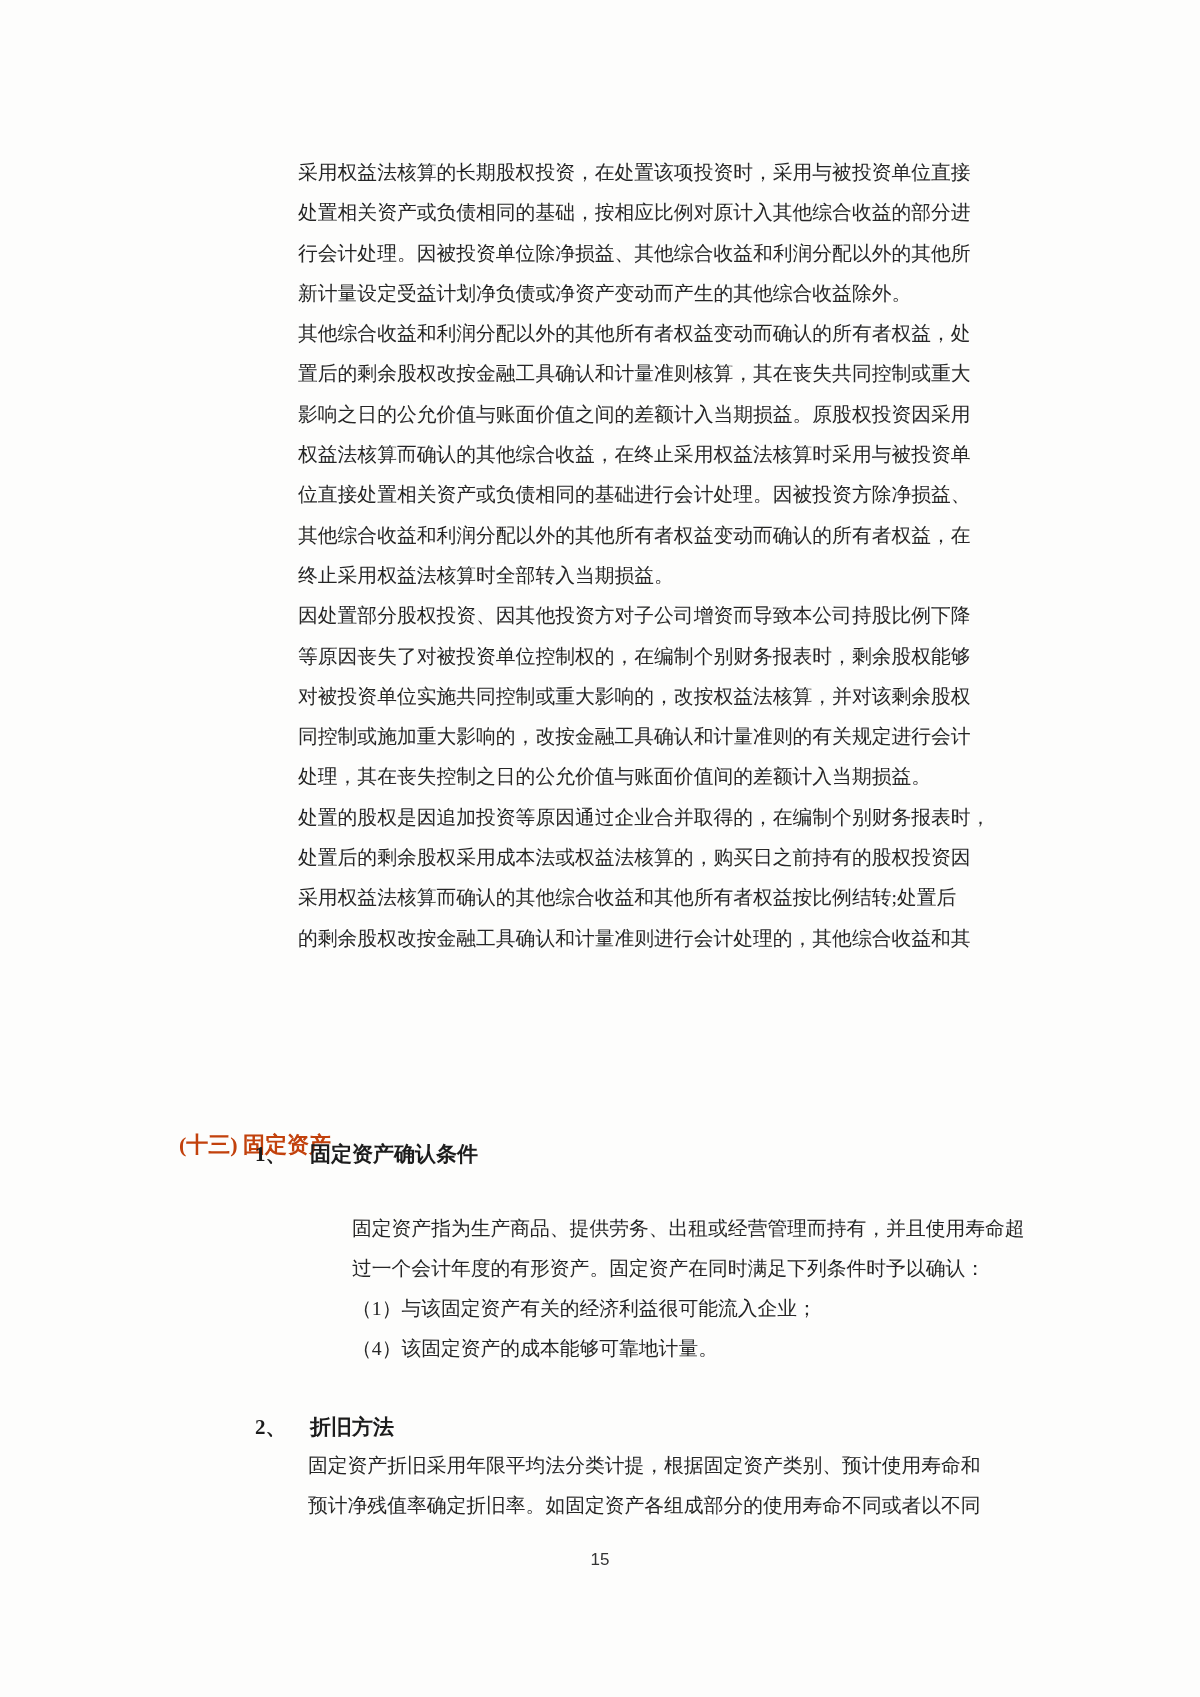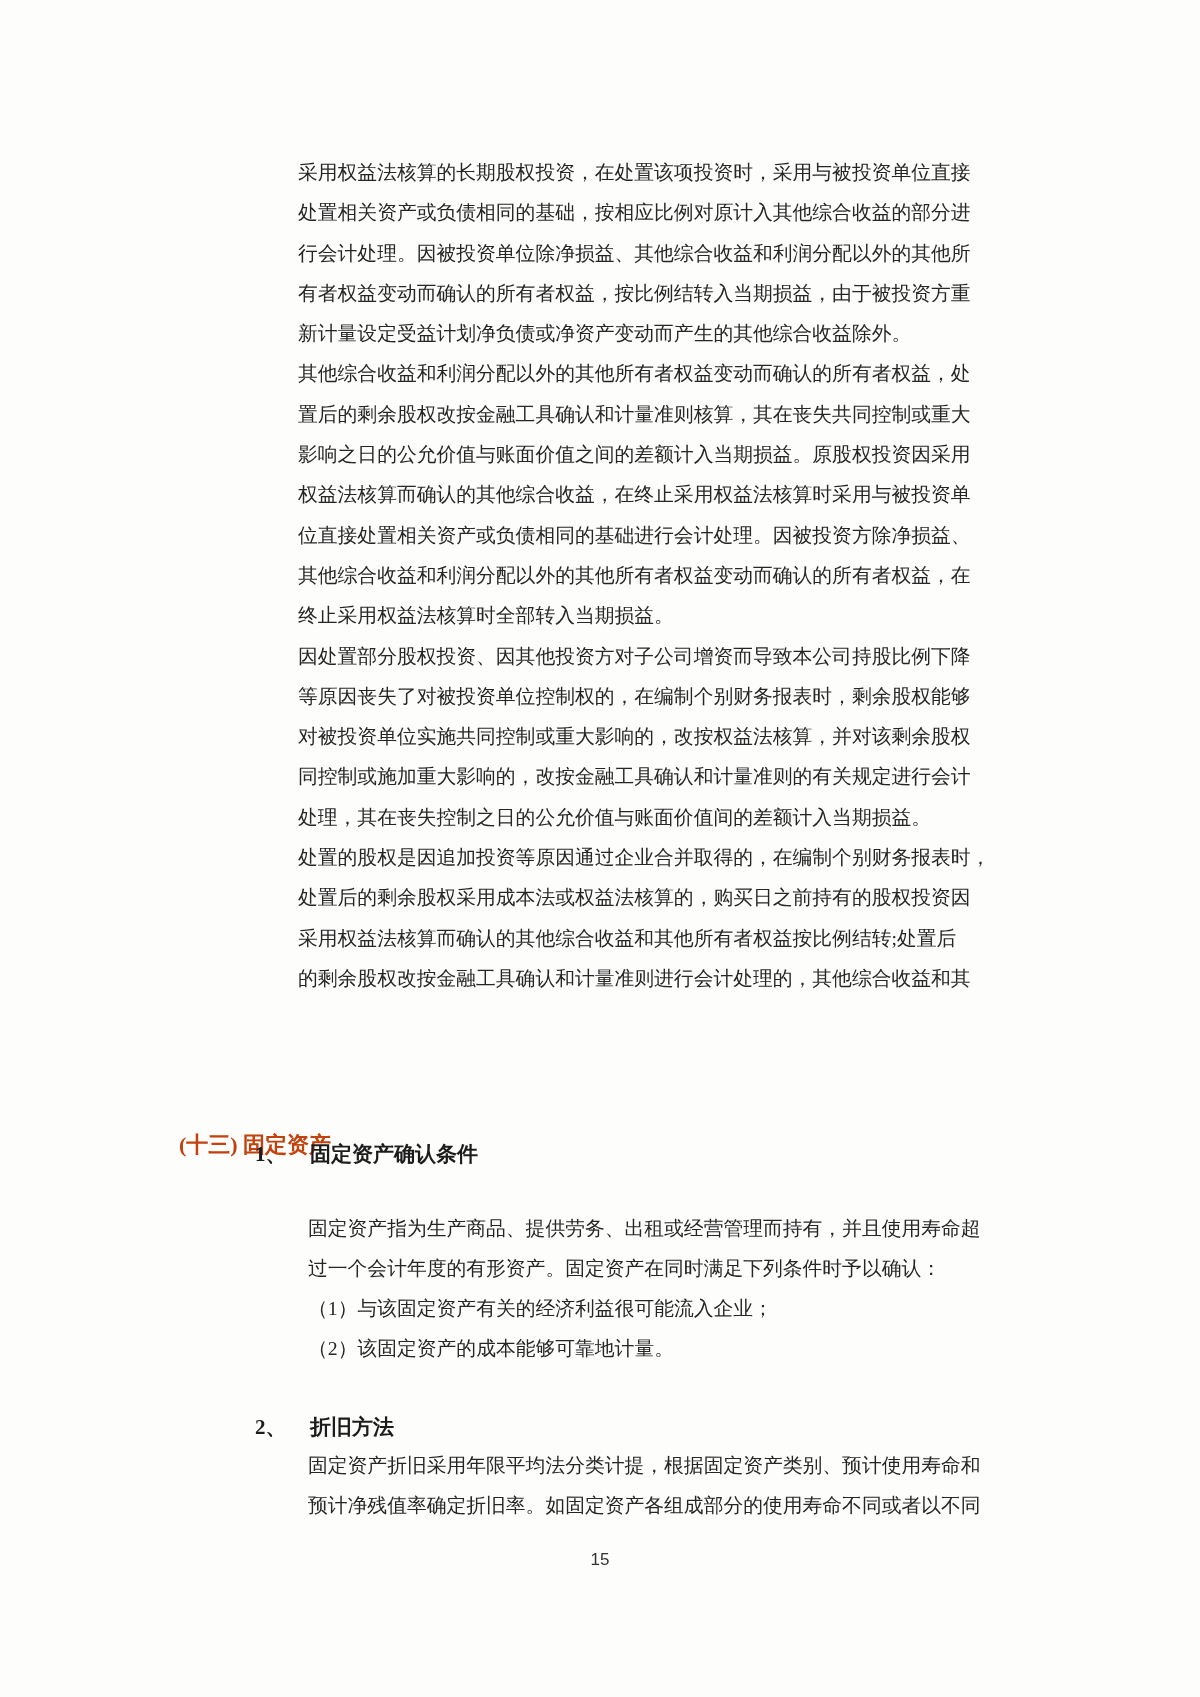"有者权益变动而确认的所有者权益，按比例结转入当期损益，由于被投资方重" div.pline { html: <div>有者权益变动而确认的所有者权益，按比例结转入当期损益，由于被投资方重</div> -> none }
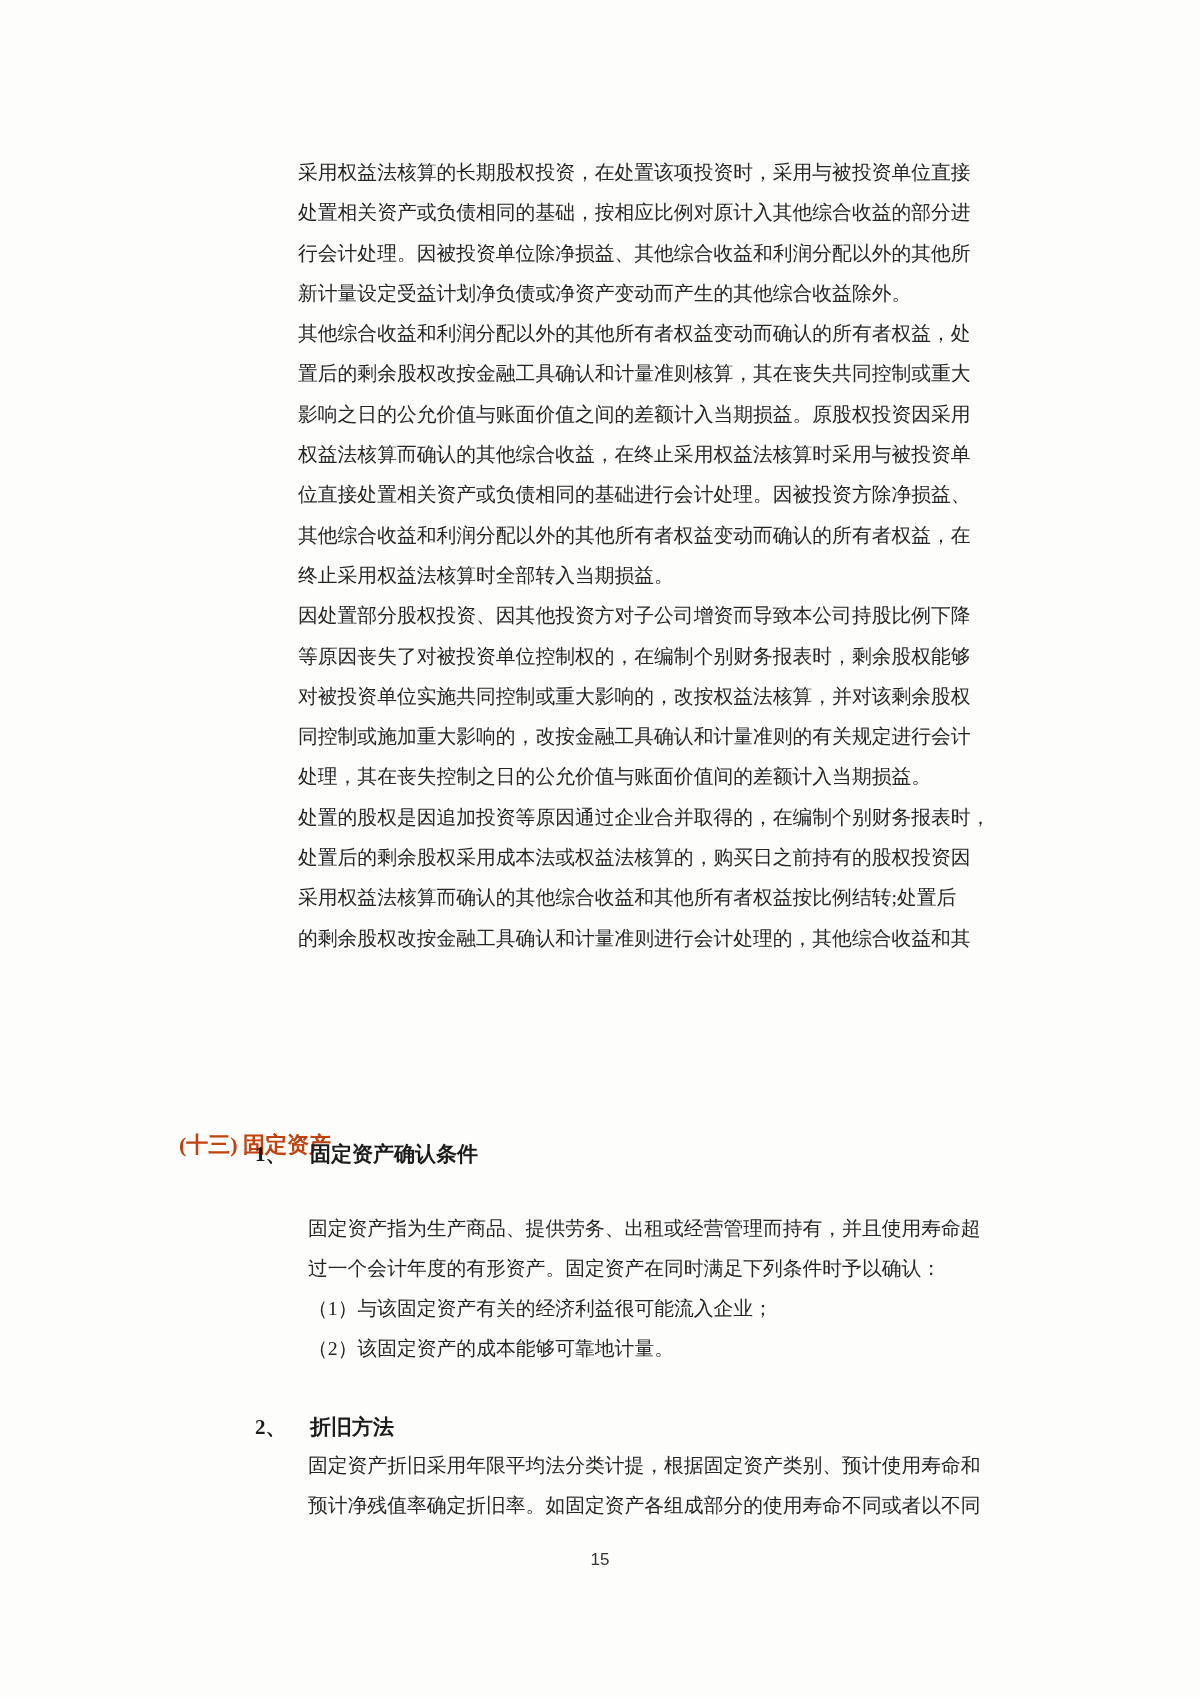"固定资产指为生产商品、提供劳务、出租或经营管理而持有，并且使用寿命超" .sec-body.s-item1 { margin-left: none -> 44px }
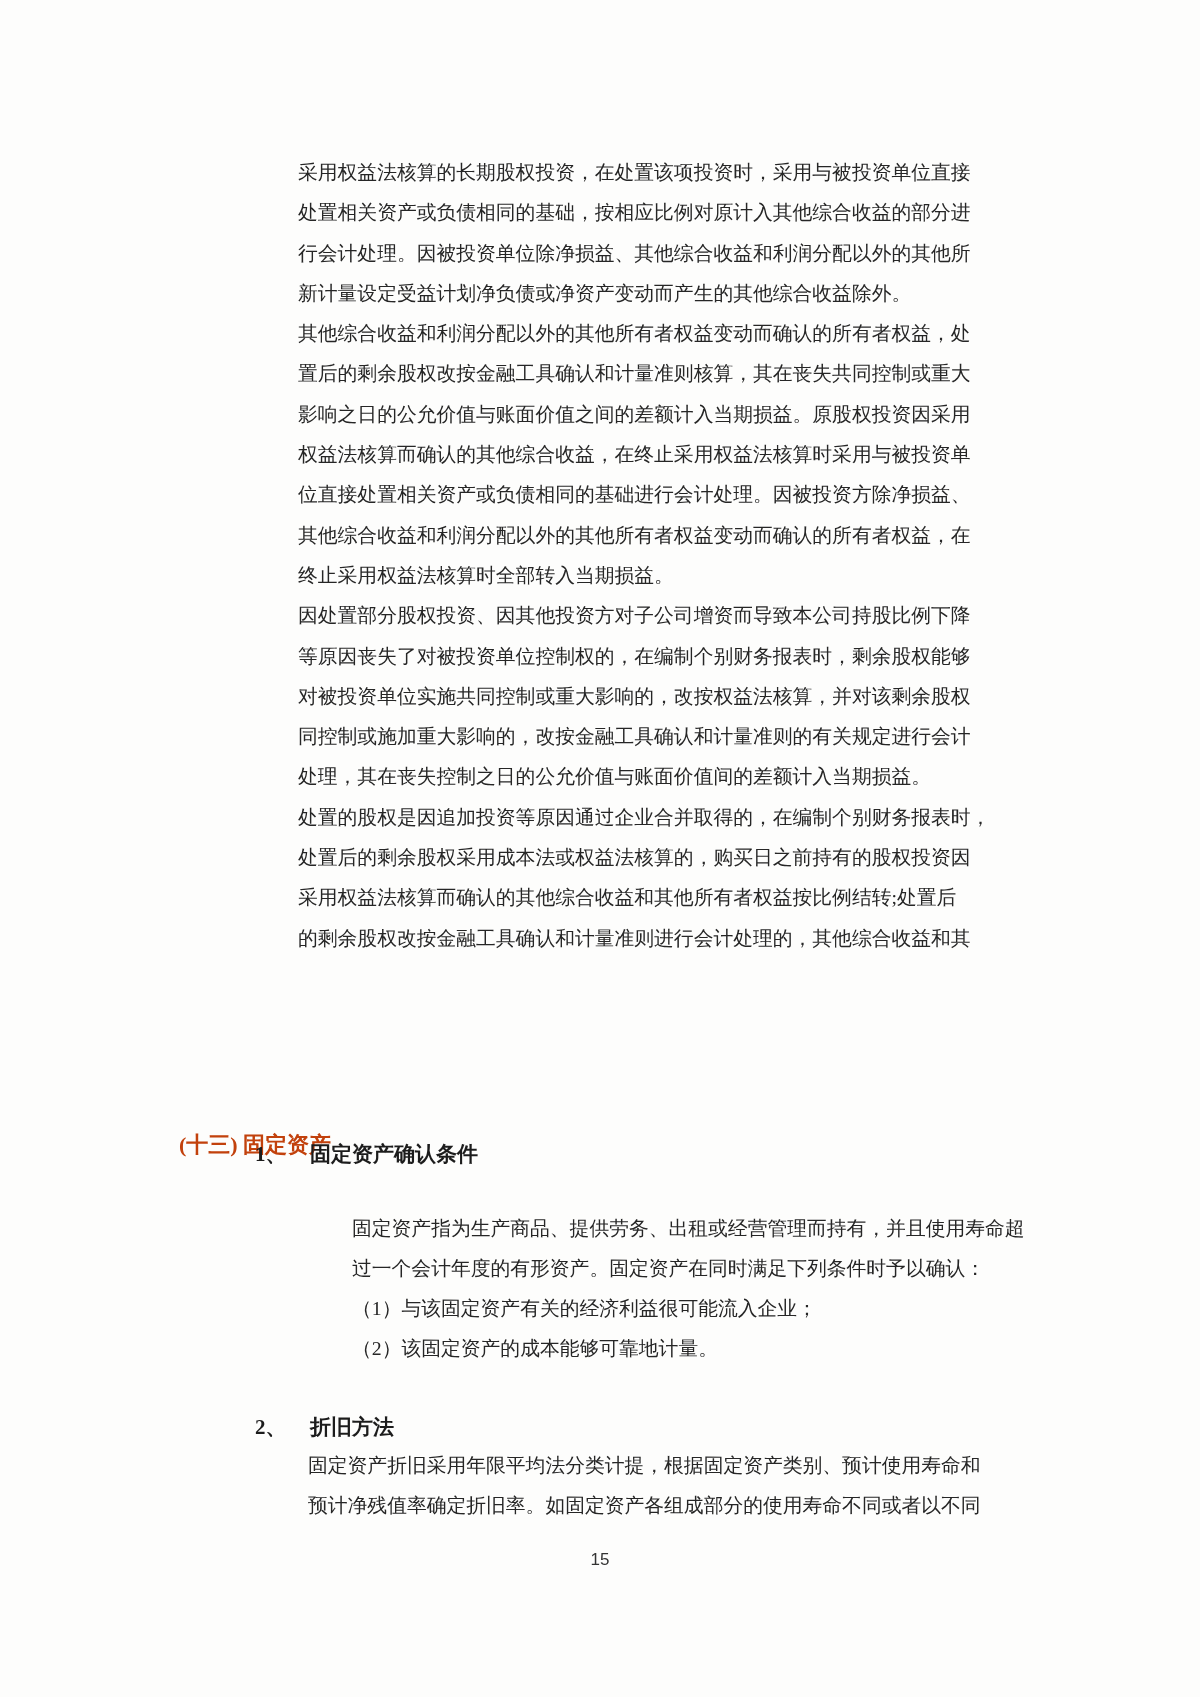"（2）该固定资产的成本能够可靠地计量。" div.pline { text: 2 -> 4 }
